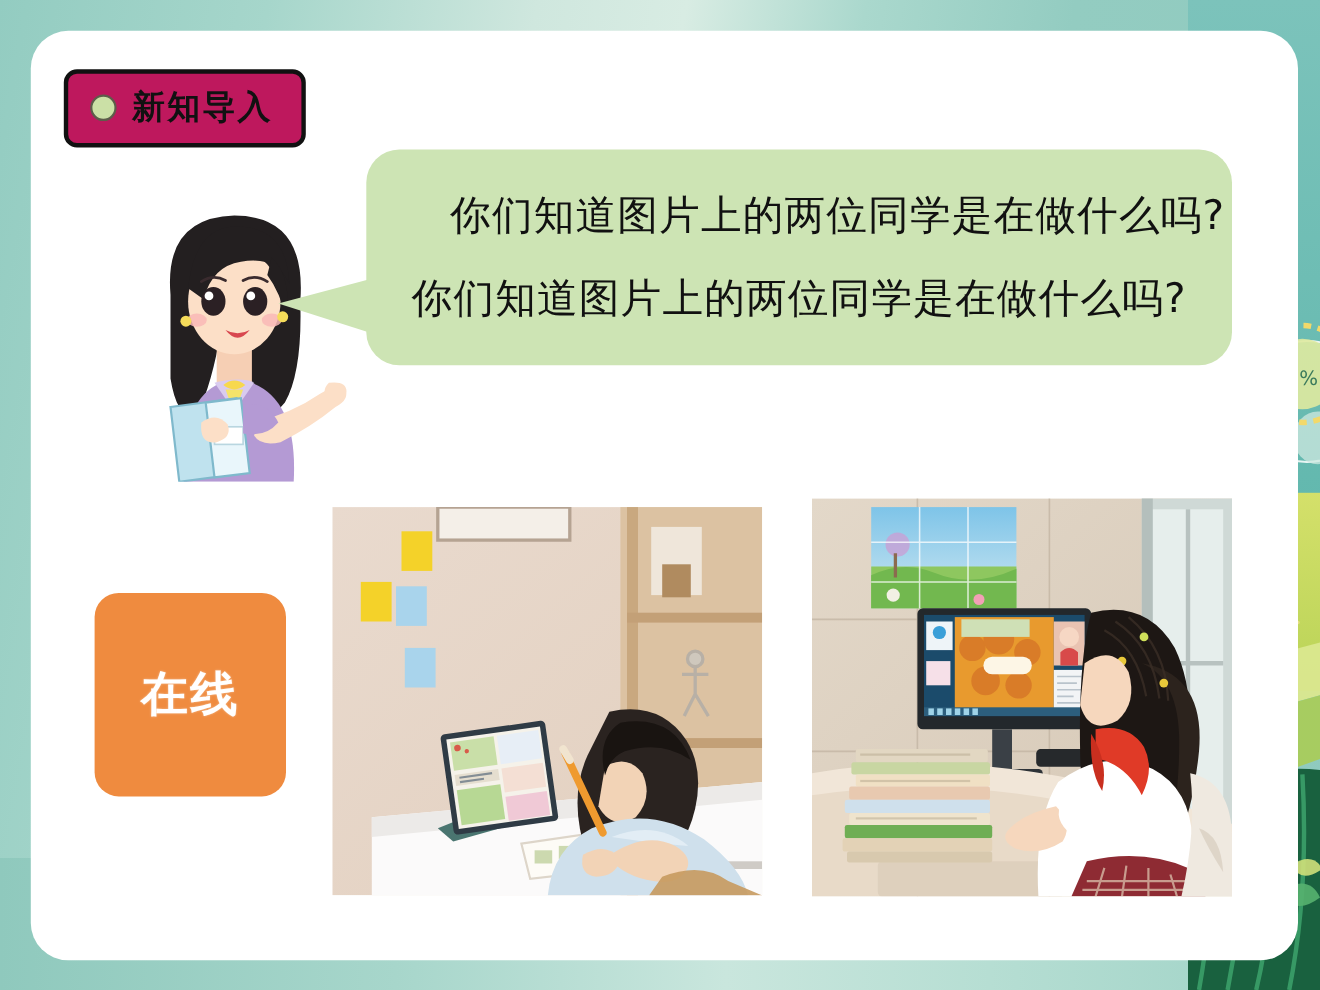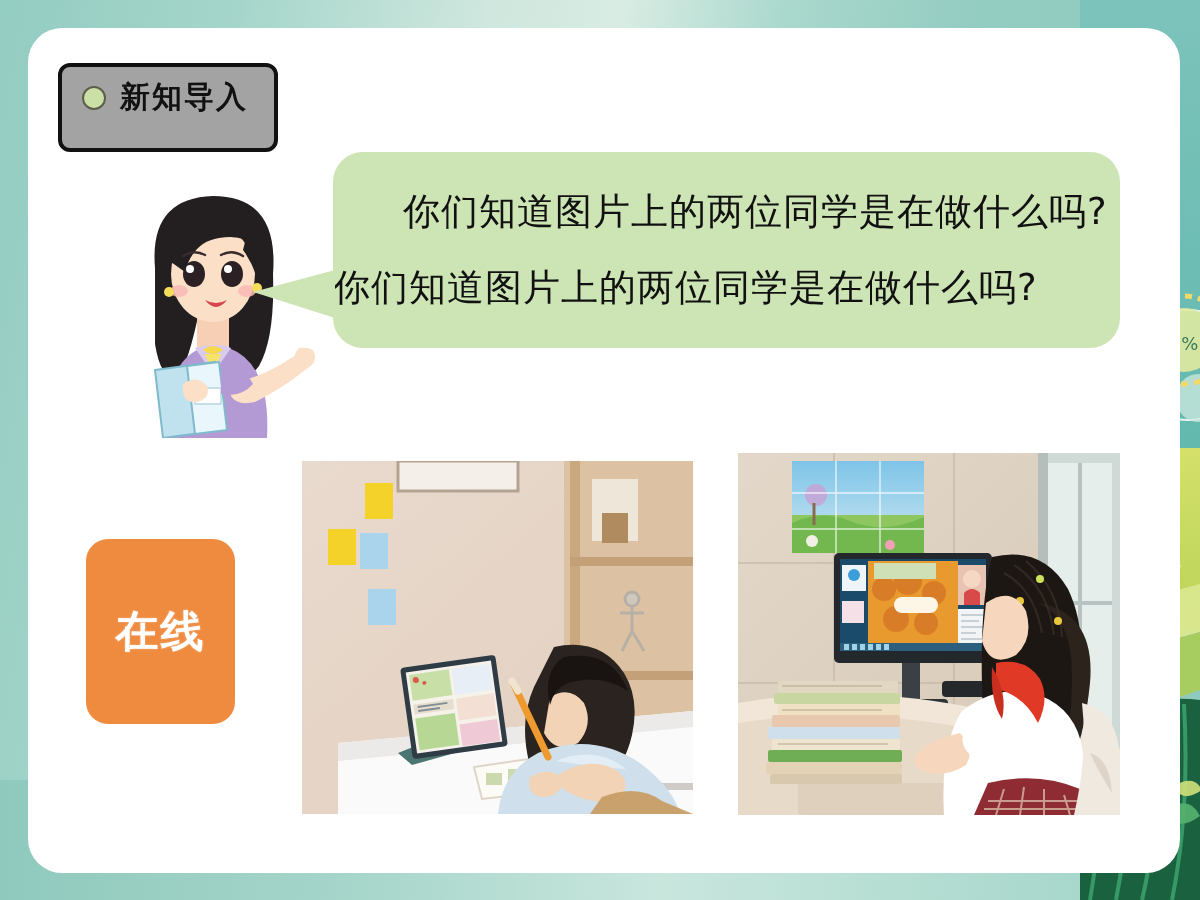"新知导入" .title-badge { background: #a3a3a3 -> #be185d; padding: 10px 26px 30px 20px -> 10px 26px 12px 20px }
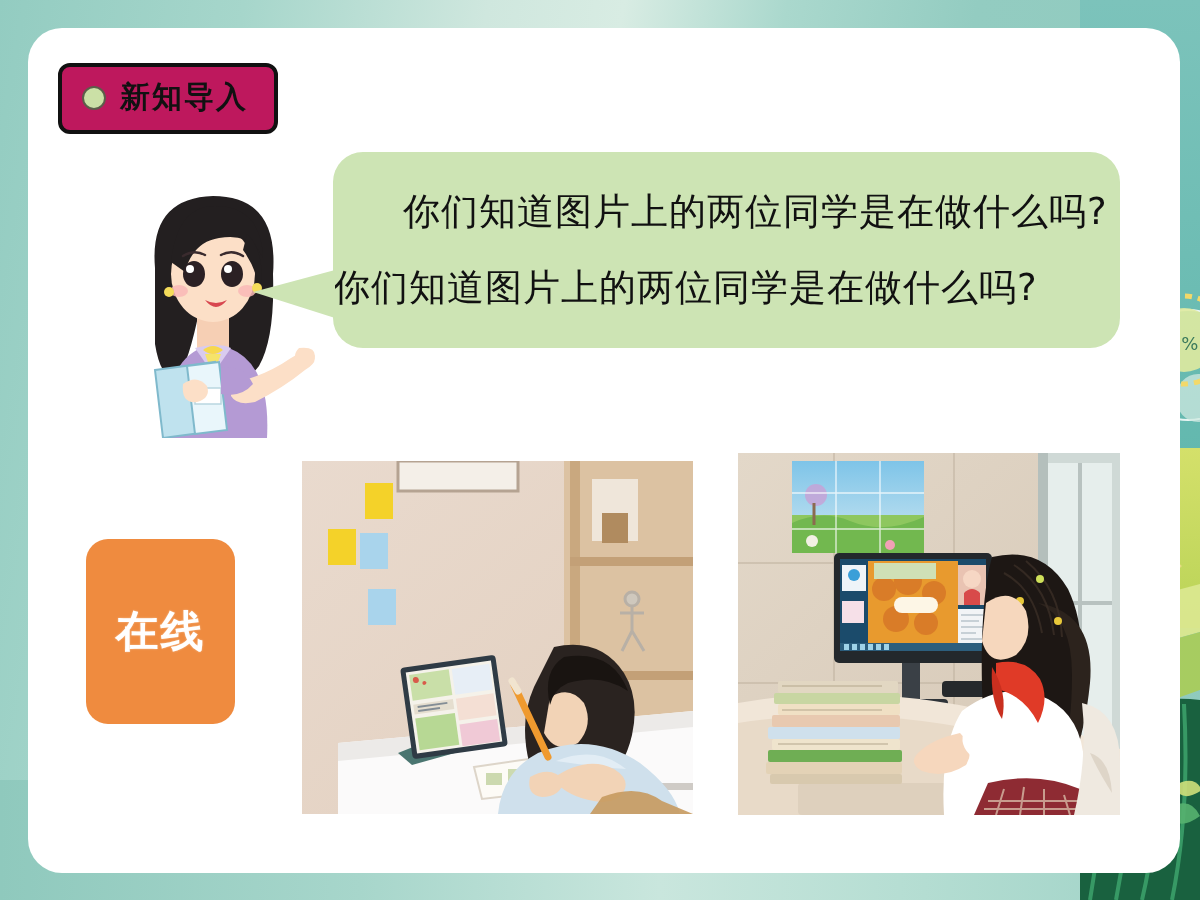"你们知道图片上的两位同学是在做什么吗?" .bubble { align-items: flex-start -> center; margin-top: 16px -> none }
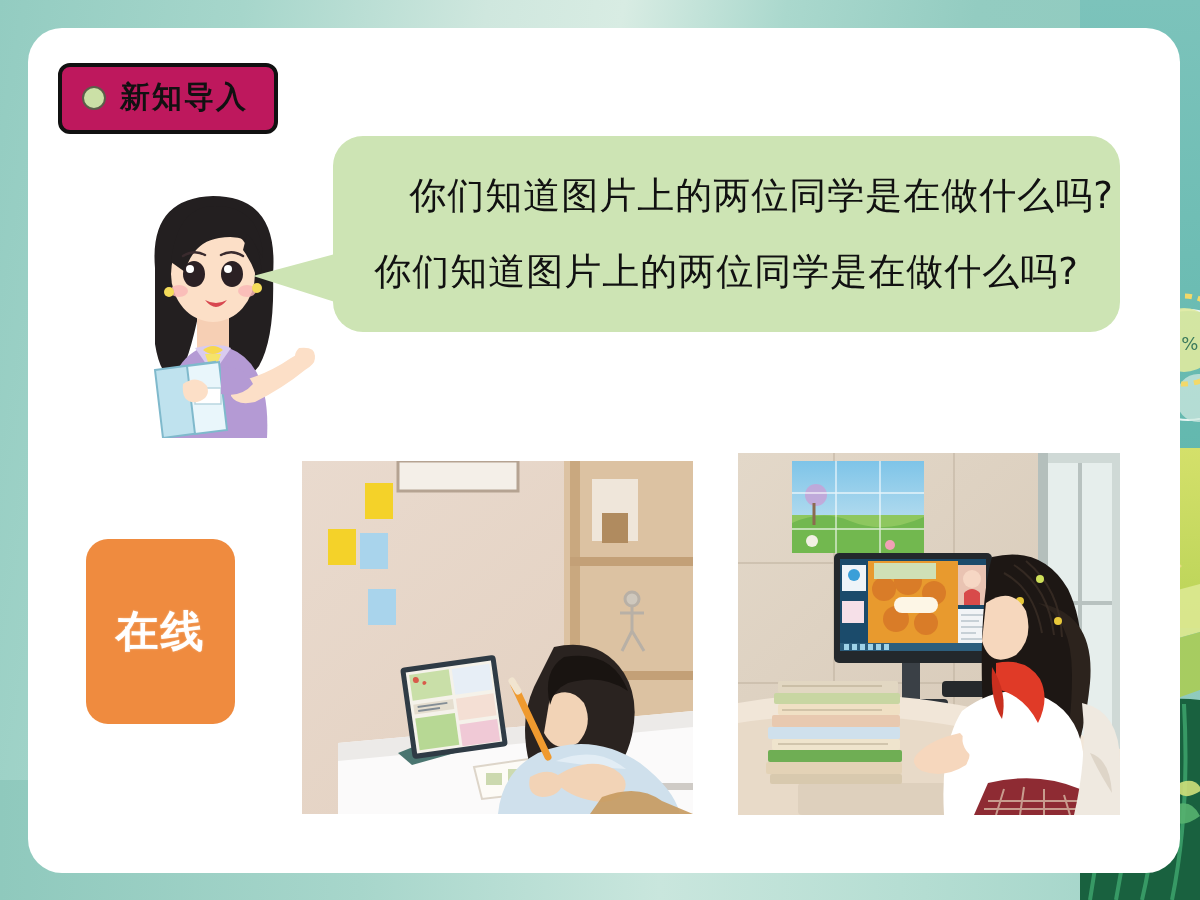"在线" .orange-badge { width: 149px -> 174px }
